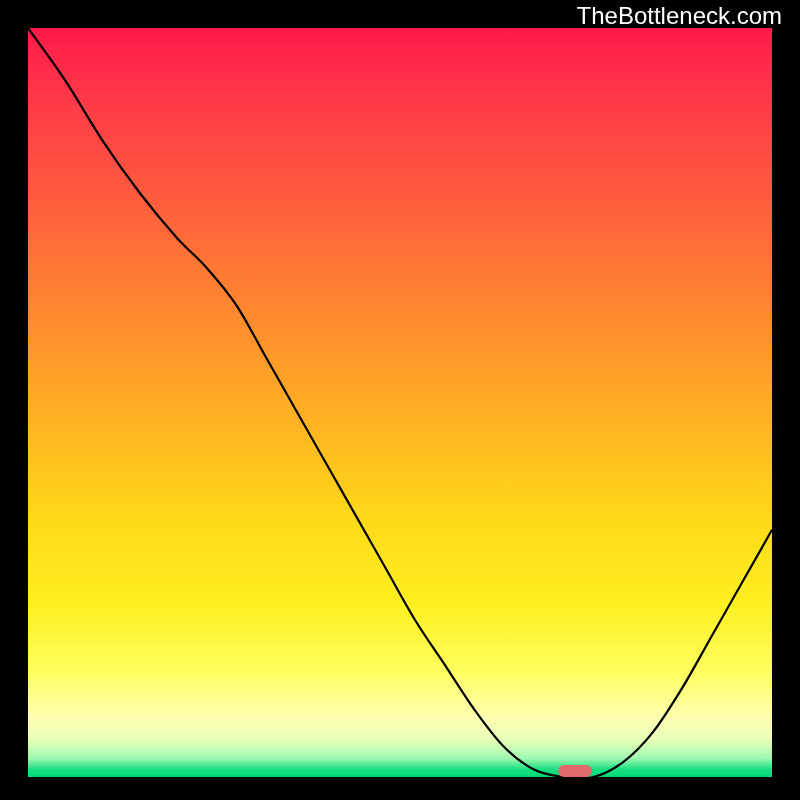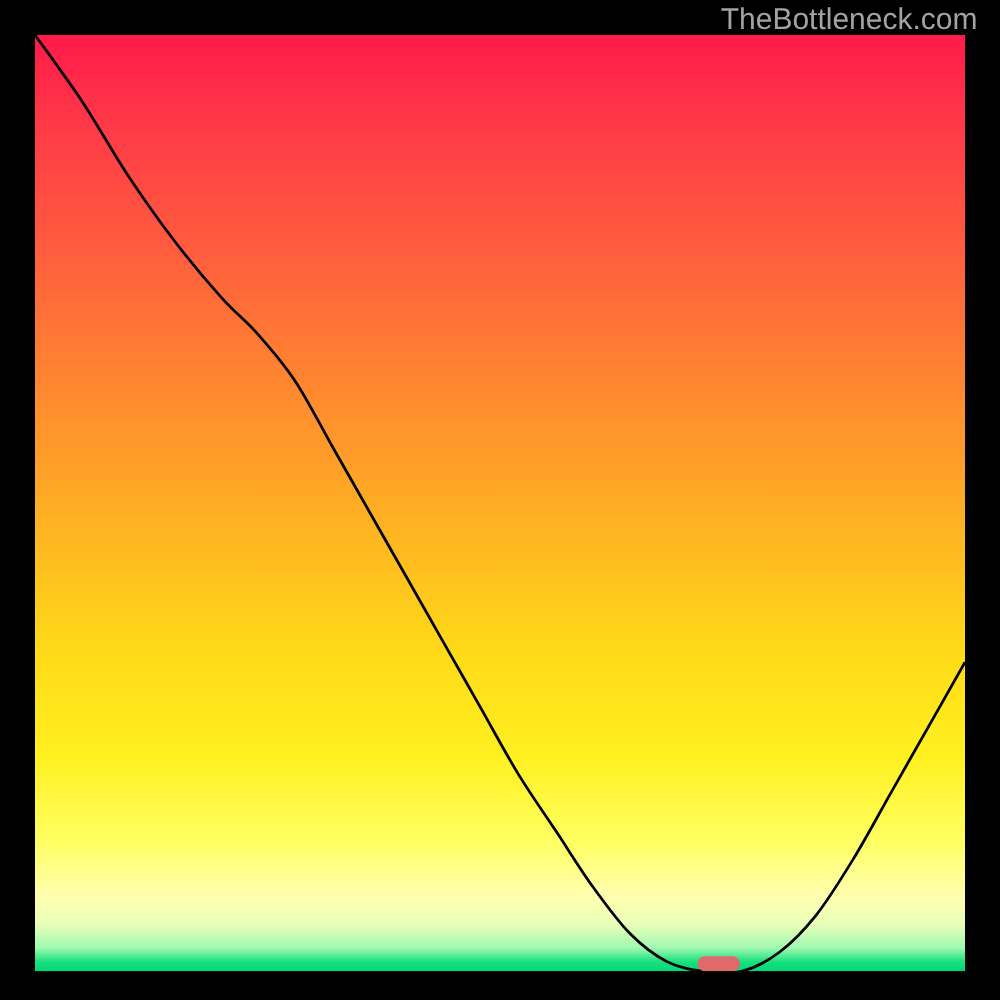"TheBottleneck.com" .watermark { color: #a3a3a3 -> #ffffff }
